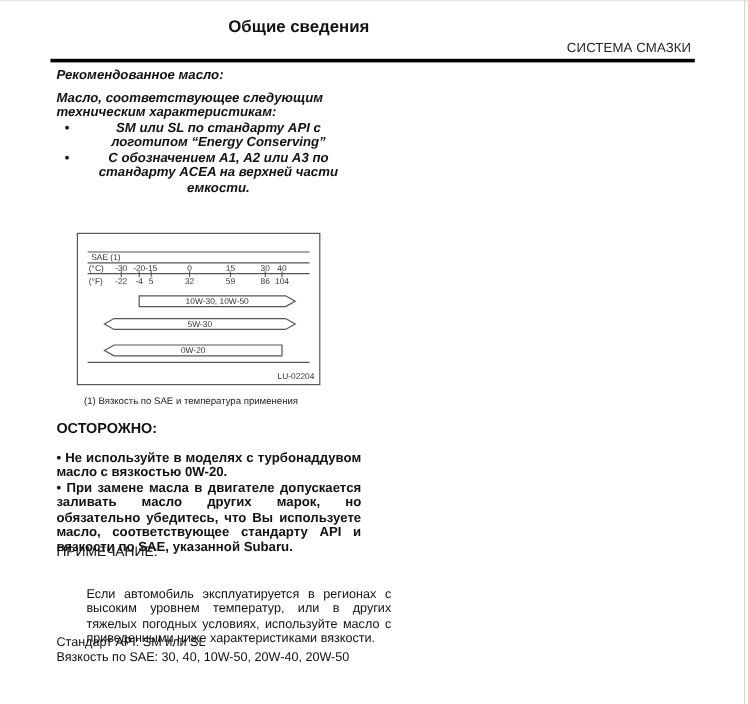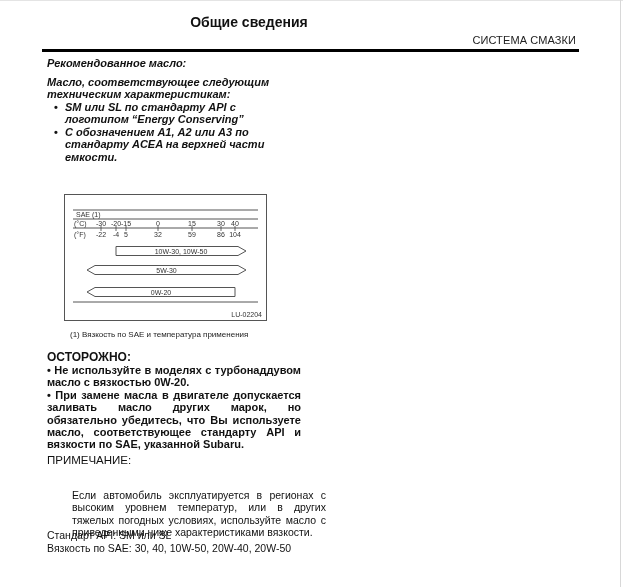"SM или SL по стандарту" ul.bul li { text-align: none -> center }
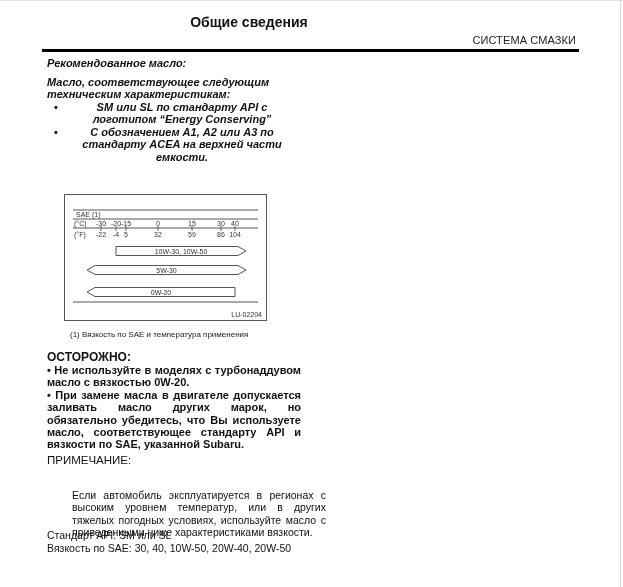"• Не используйте в моделях" .warn { margin-top: none -> 12px }
